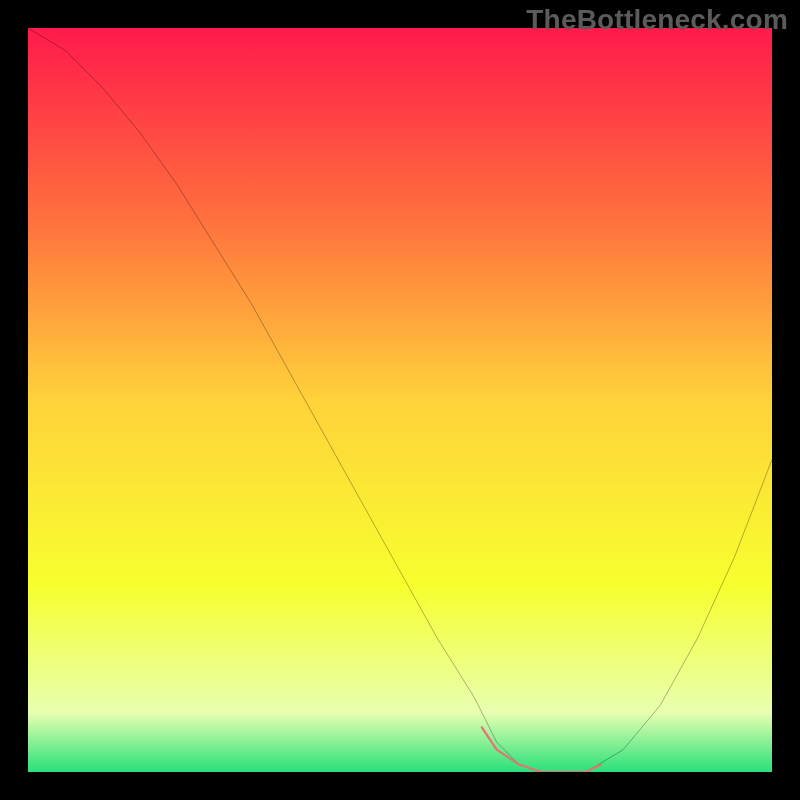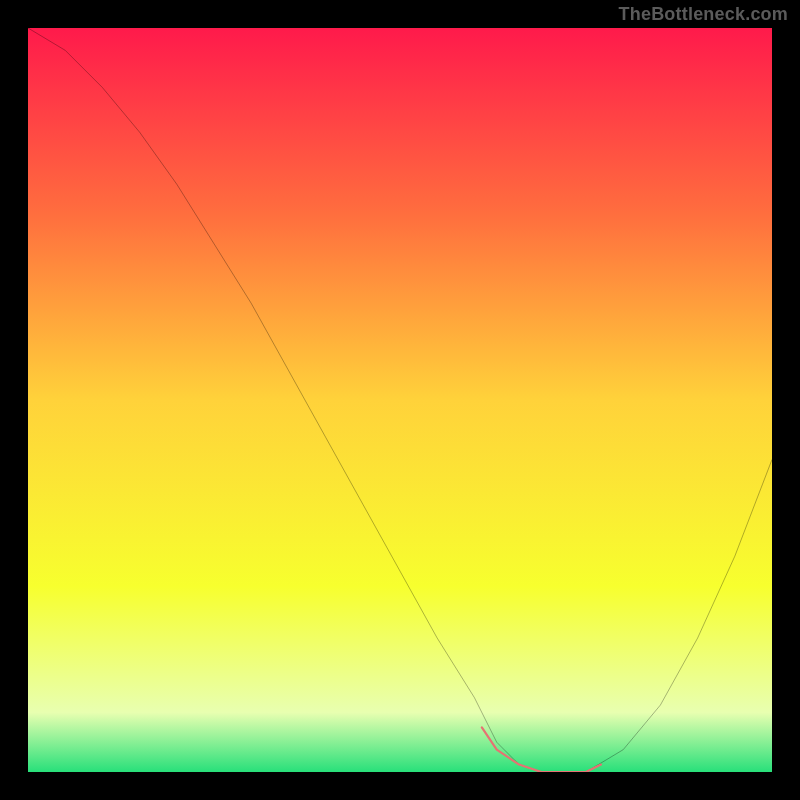"TheBottleneck.com" .watermark { font-size: 18px -> 28px }
